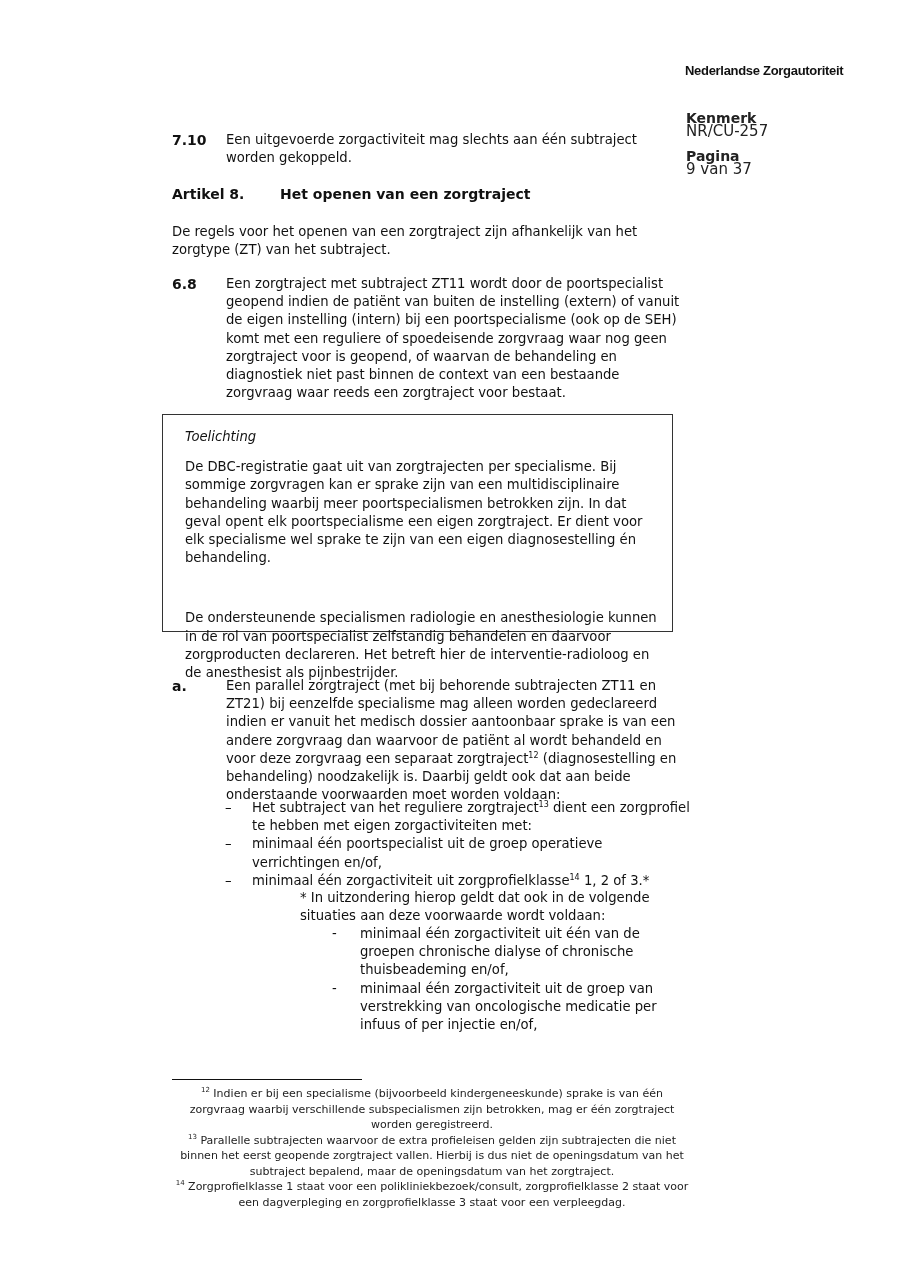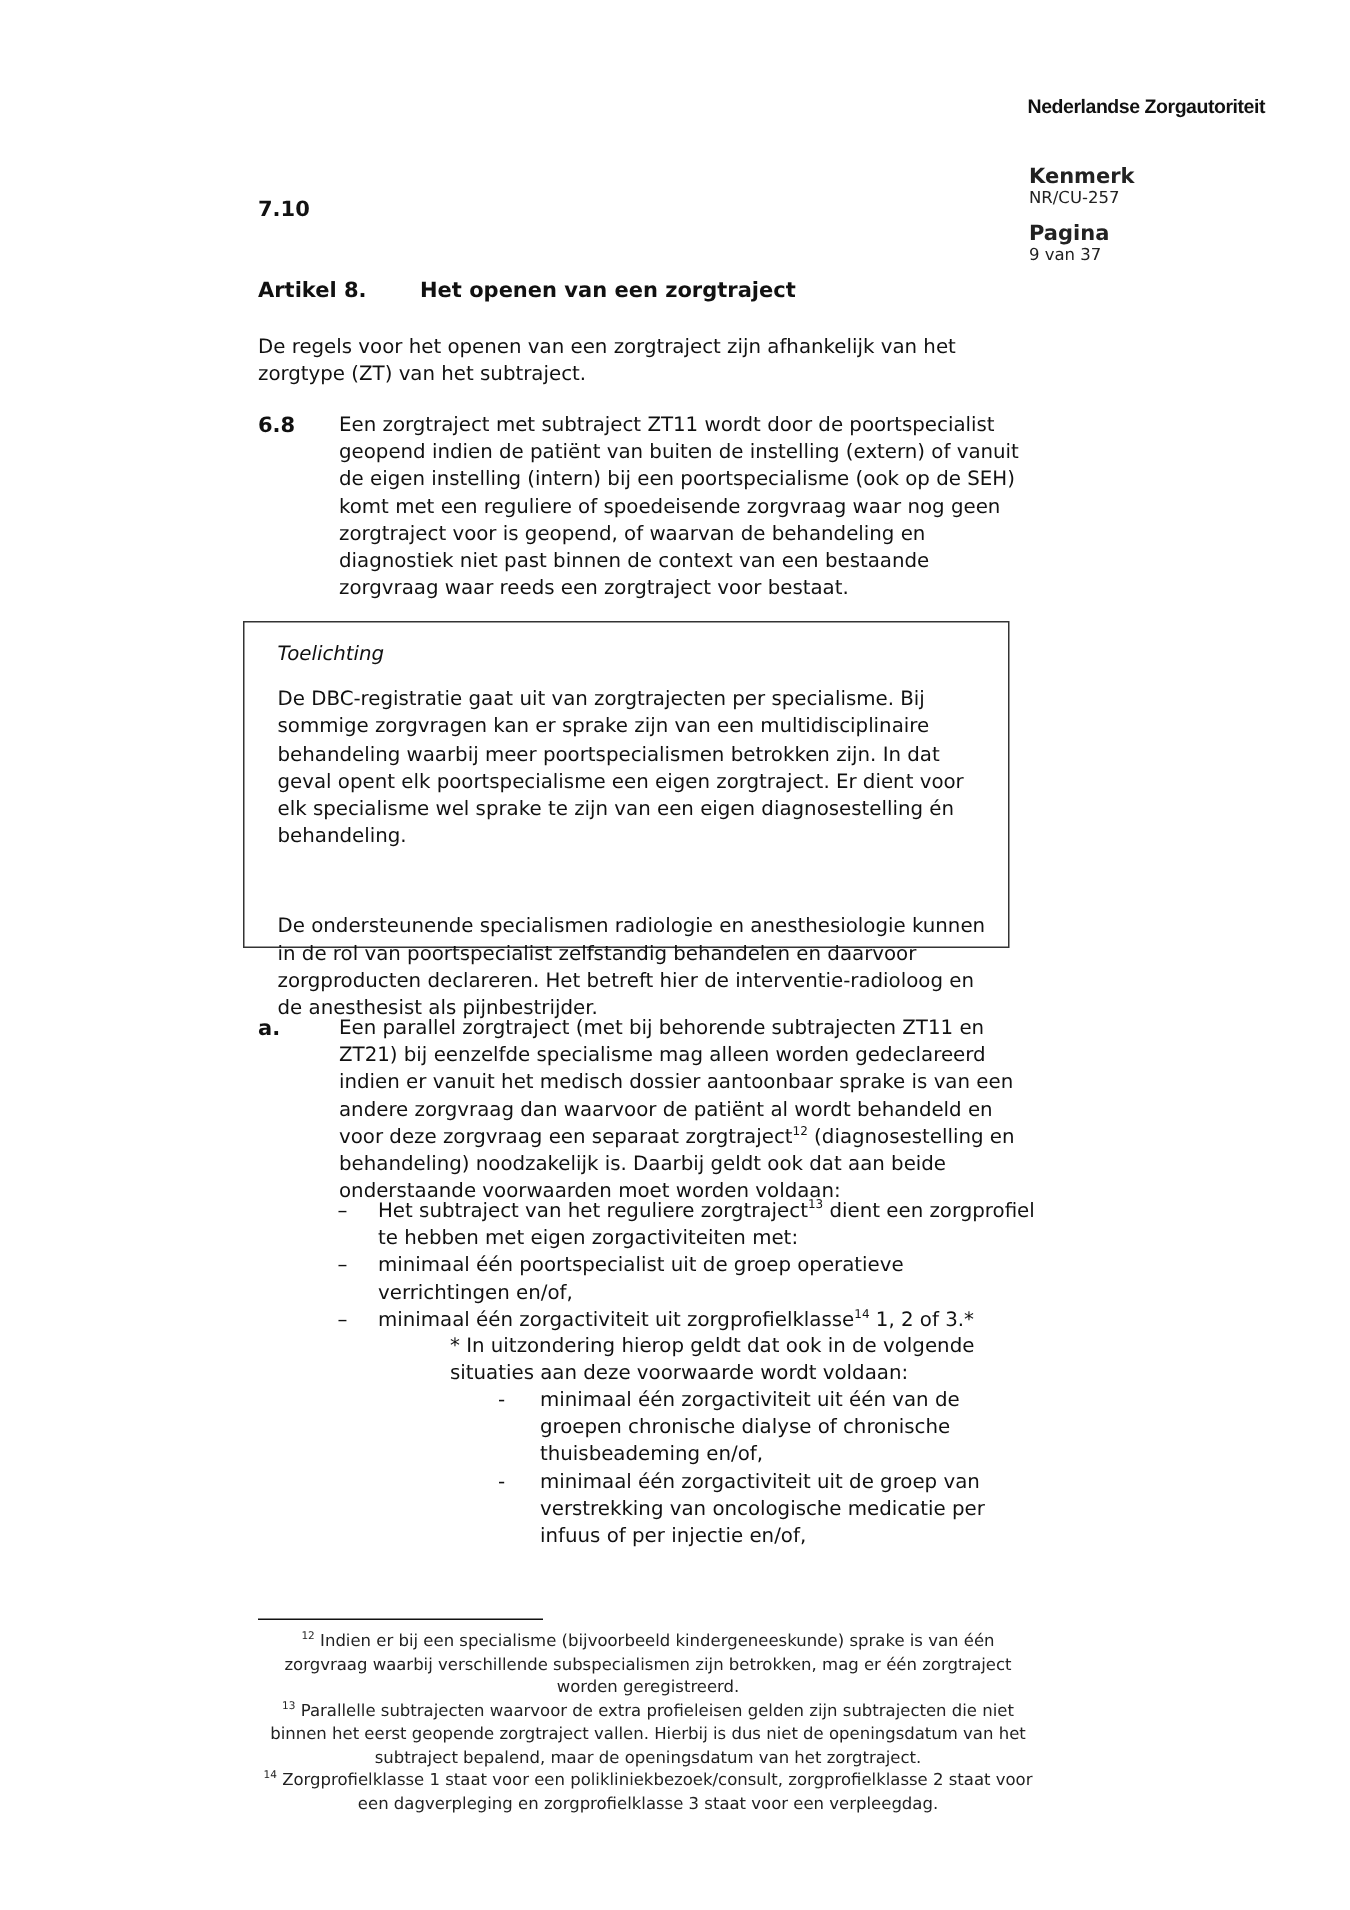"Een uitgevoerde zorgactiviteit mag" div.txt { html: none -> <div>Een uitgevoerde zorgactiviteit mag slechts aan één subtraject worden gekoppeld.</div> }
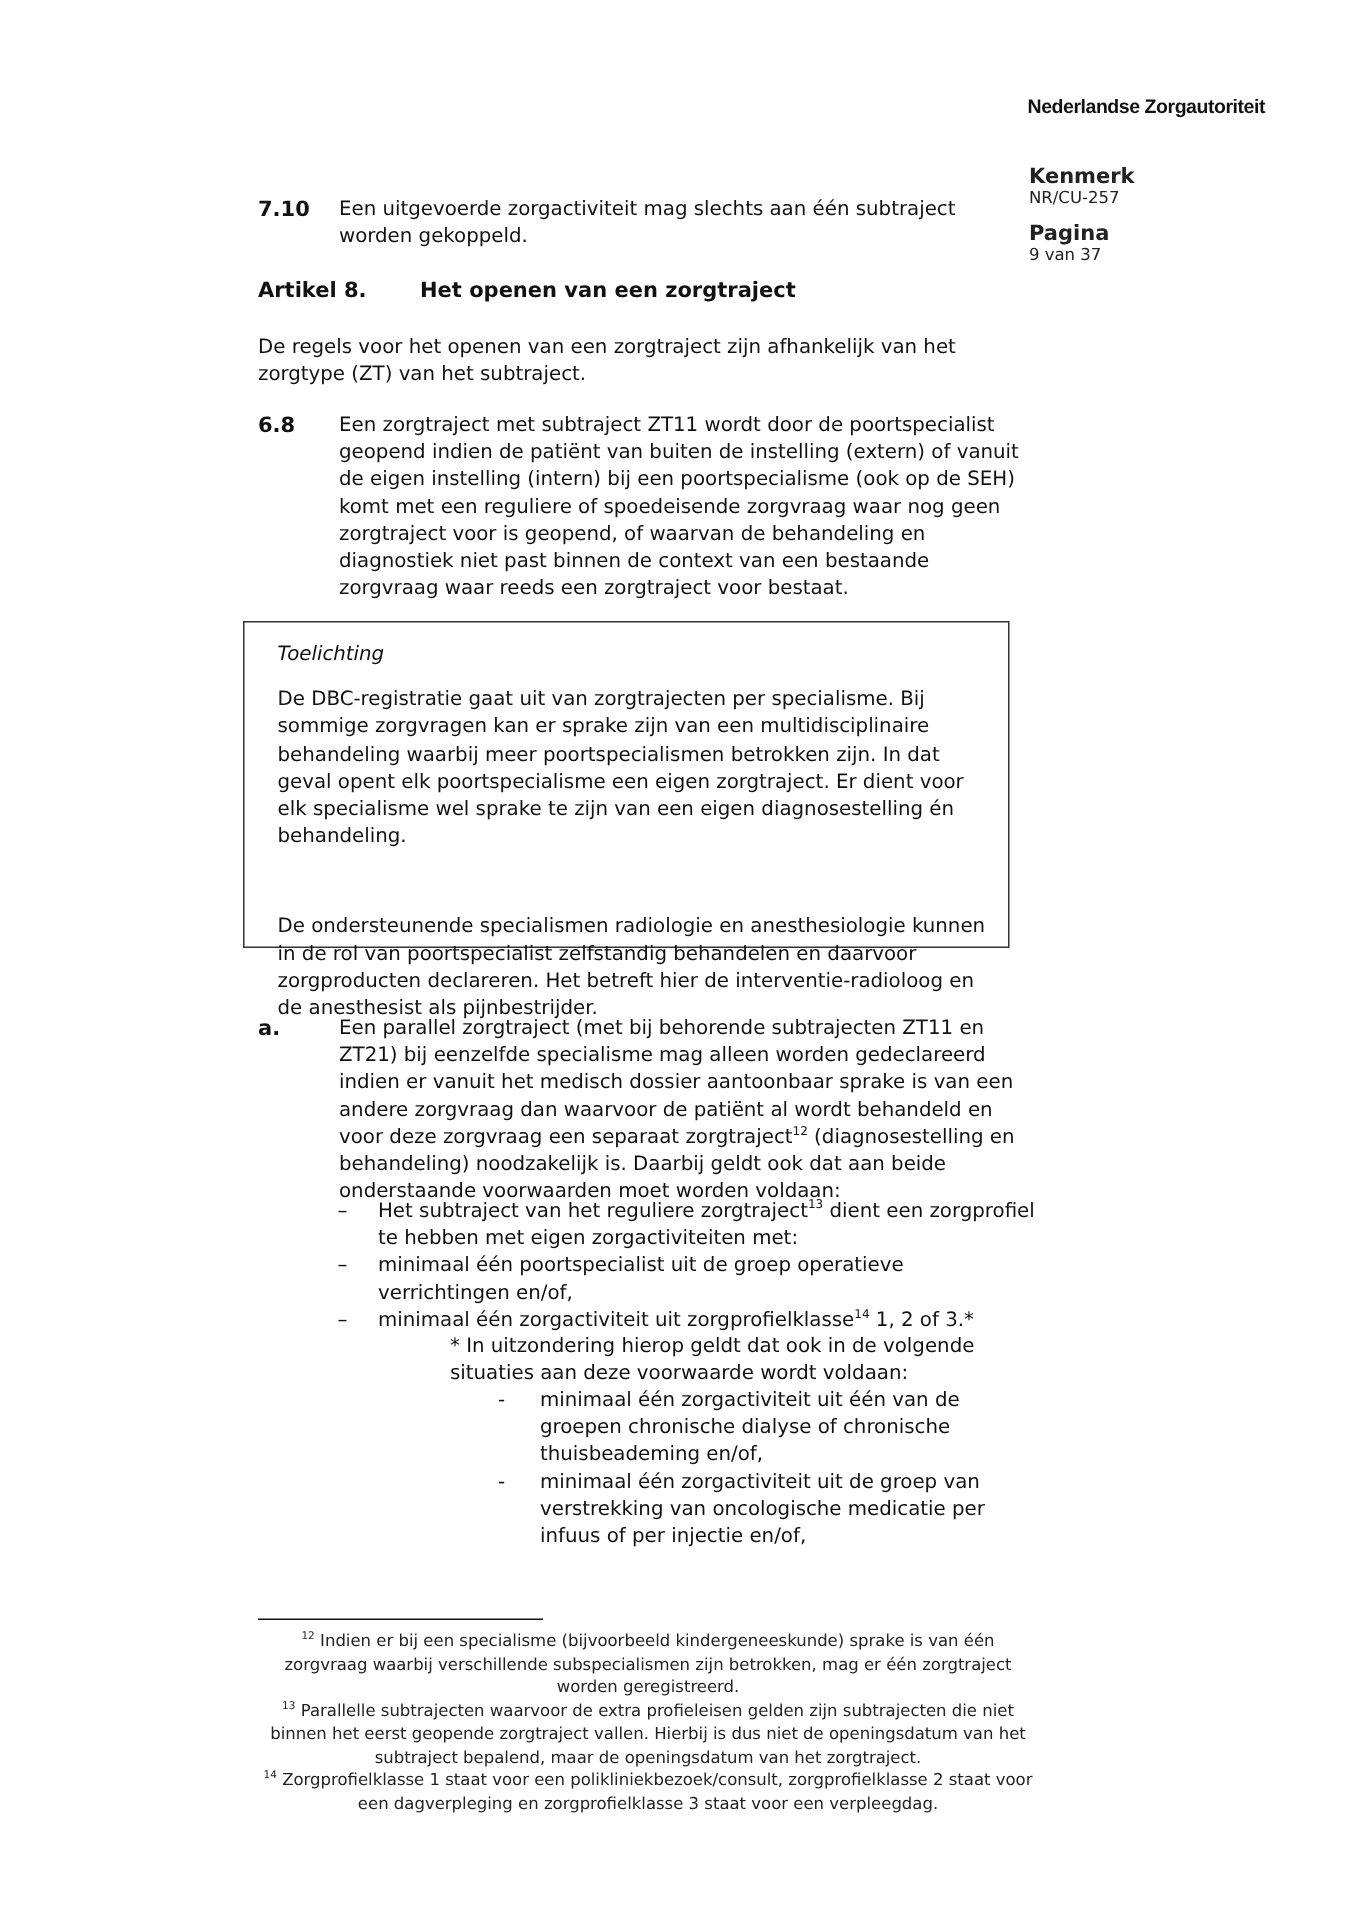"NR/CU-257" .meta .val { font-size: 11px -> 15px }
